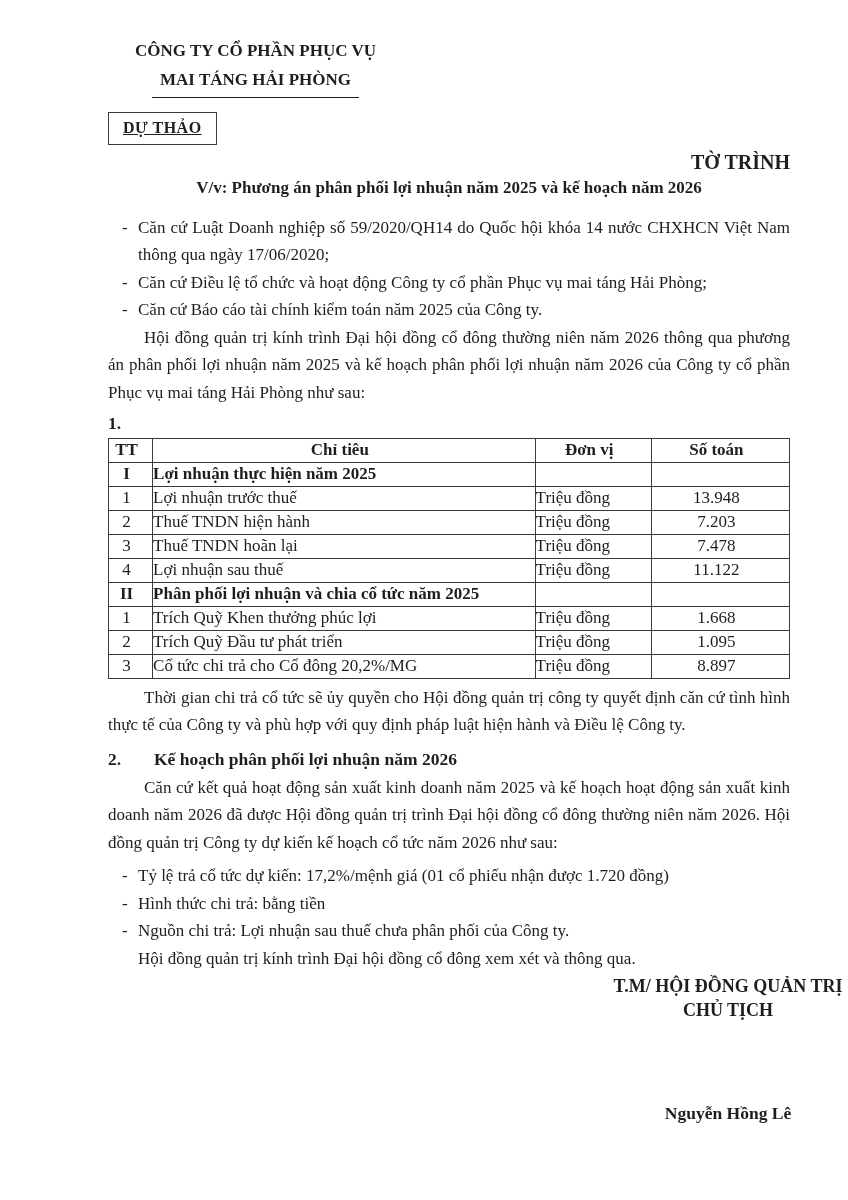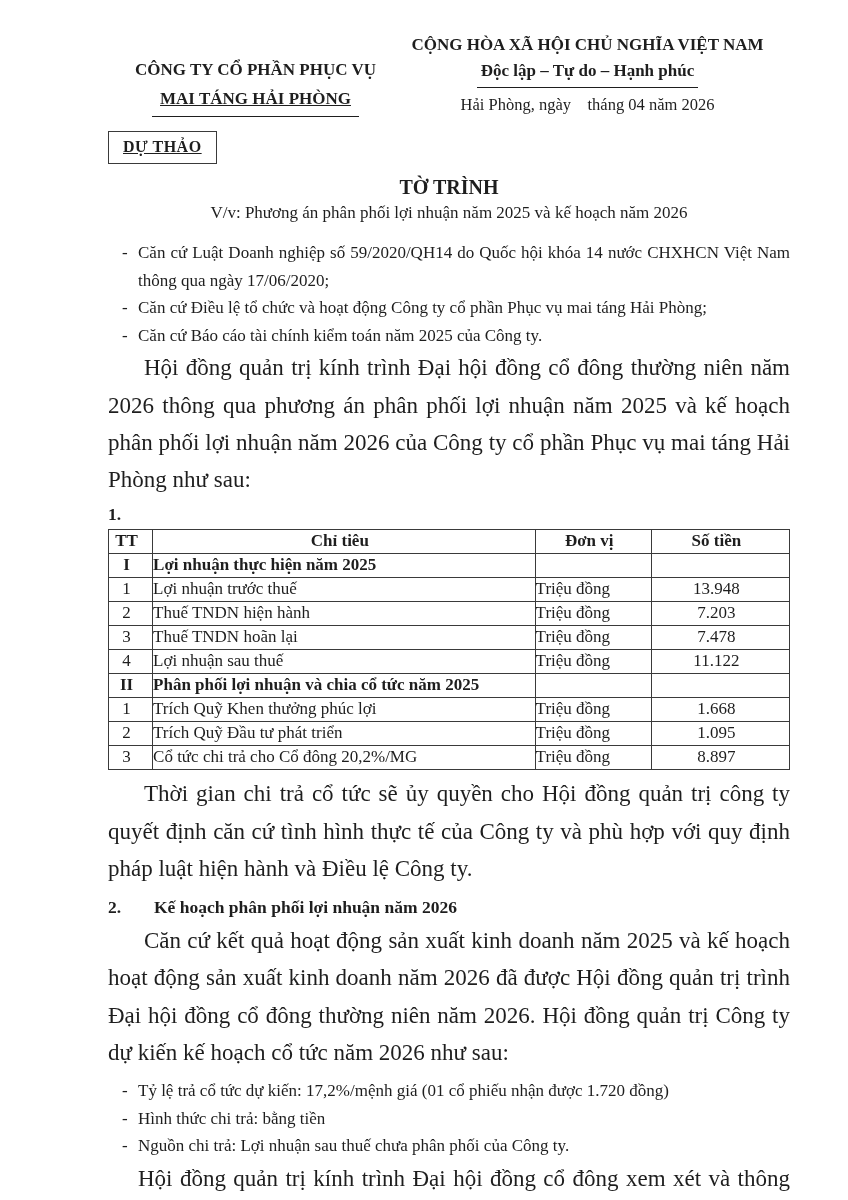"CỘNG HÒA XÃ HỘI CHỦ" div.head-right { html: <div> <div>CỘNG HÒA XÃ HỘI CHỦ NGHĨA VIỆT NAM</div> <div><span>Độc lập – Tự do – Hạnh phúc</span></div> <div>Hải Phòng, ngày tháng 04 năm 2026</div> </div> -> none }
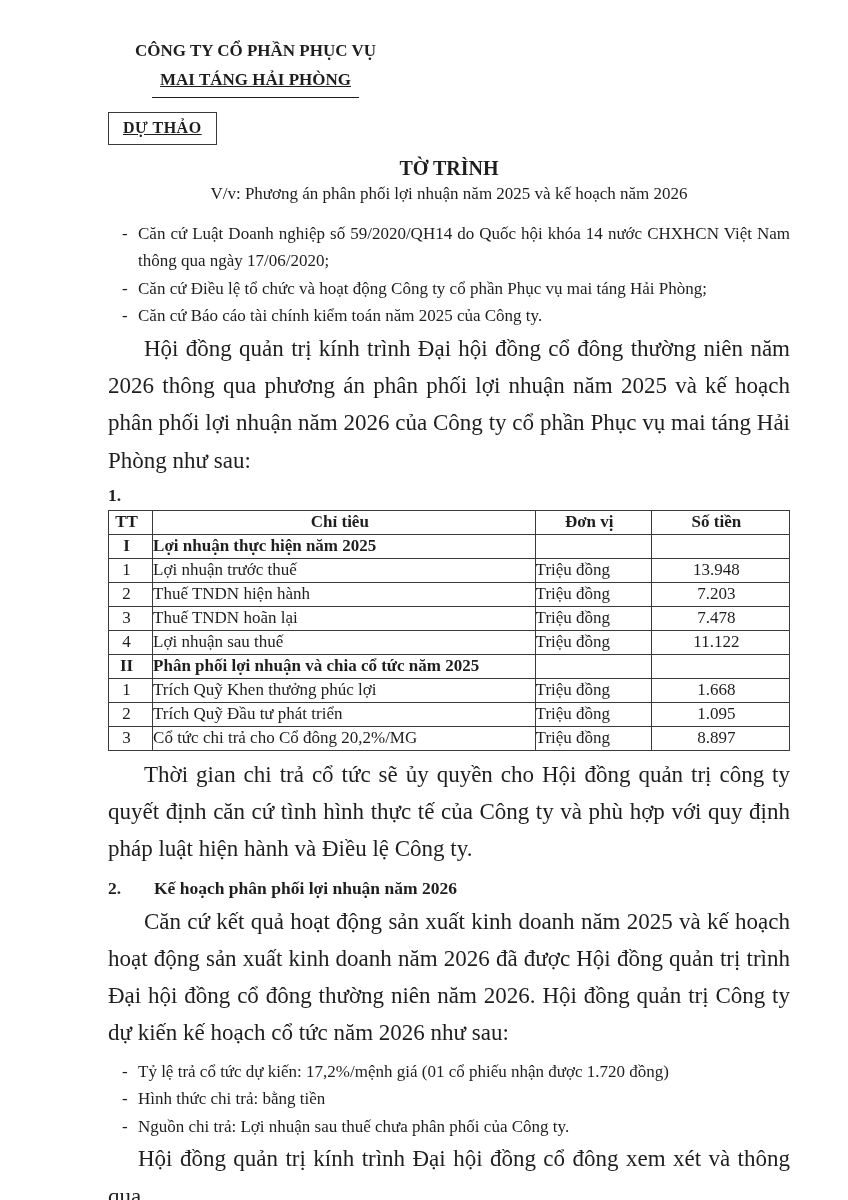"MAI TÁNG HẢI PHÒNG" .head-left .u2 { text-decoration: underline -> none }
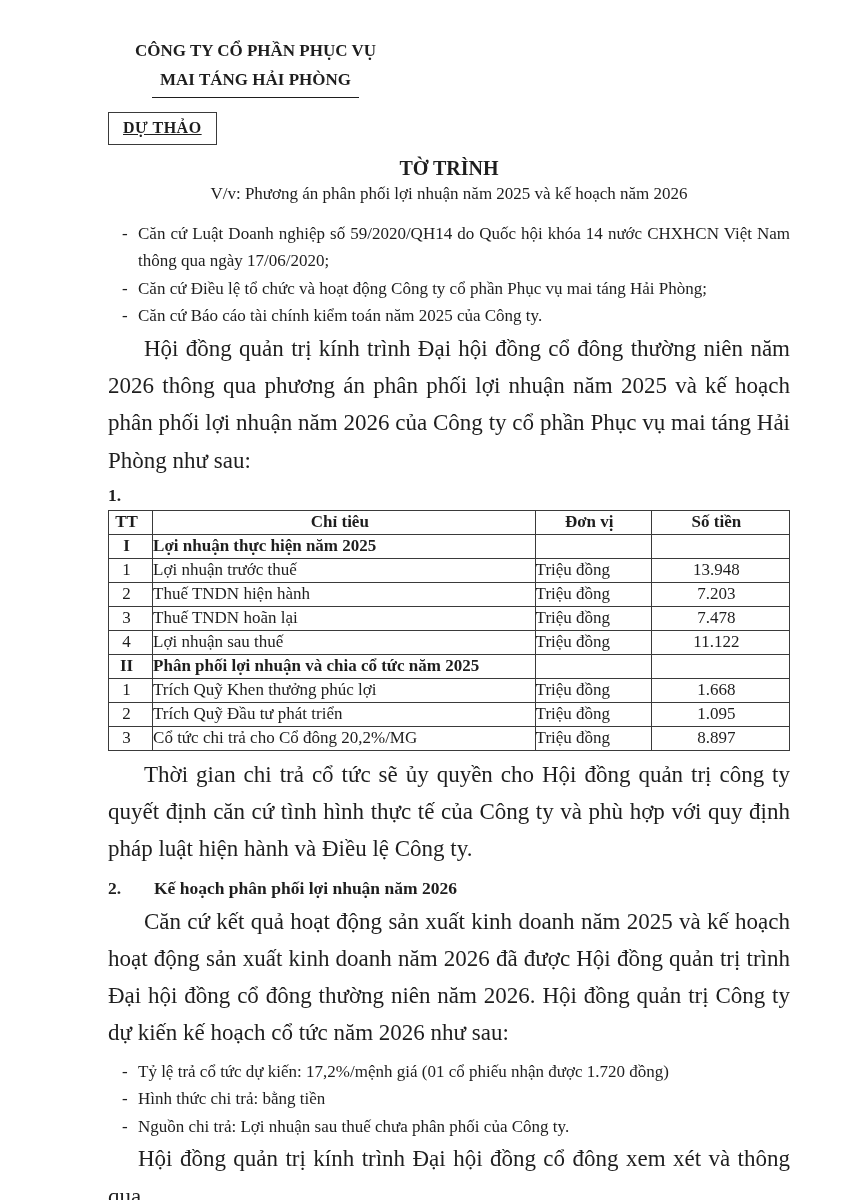"TỜ TRÌNH" .doc-title { margin-top: 12px -> 6px; text-align: center -> right }
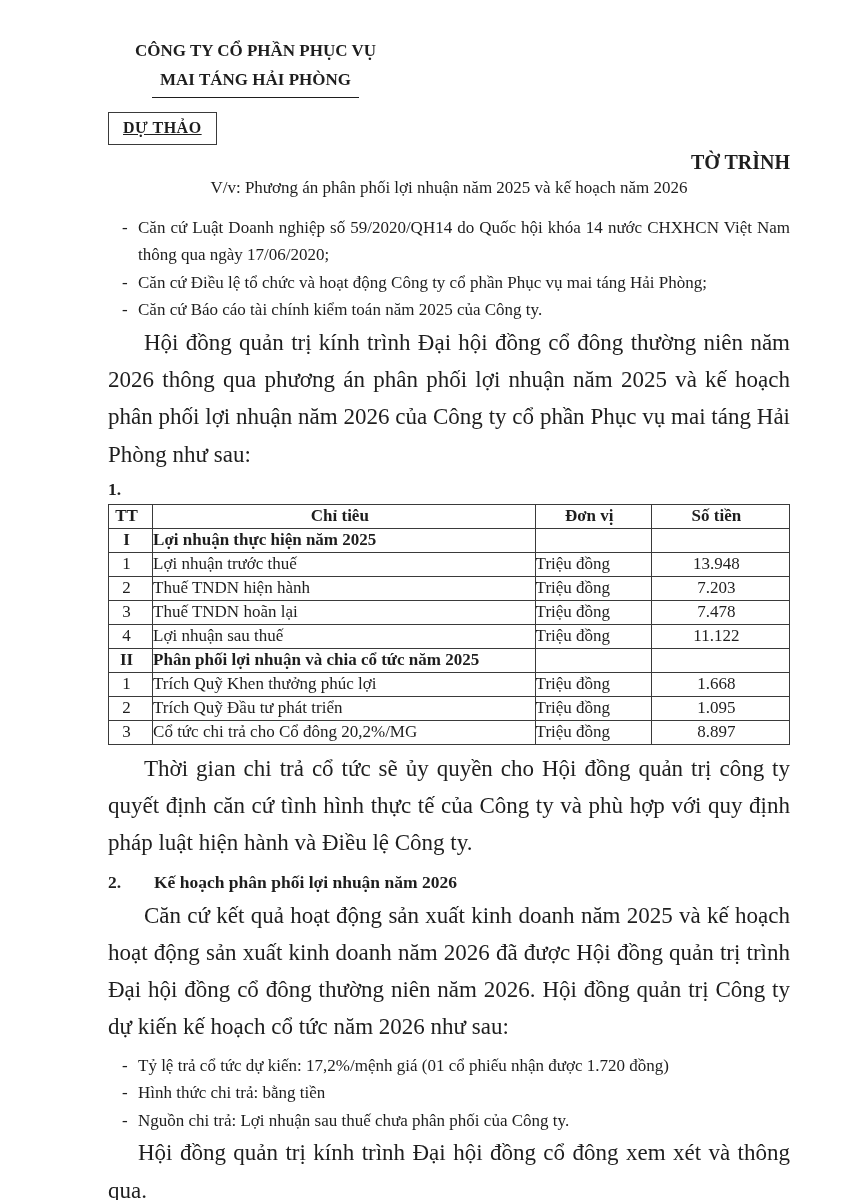"V/v: Phương án phân phối" .doc-subject { font-weight: none -> bold }
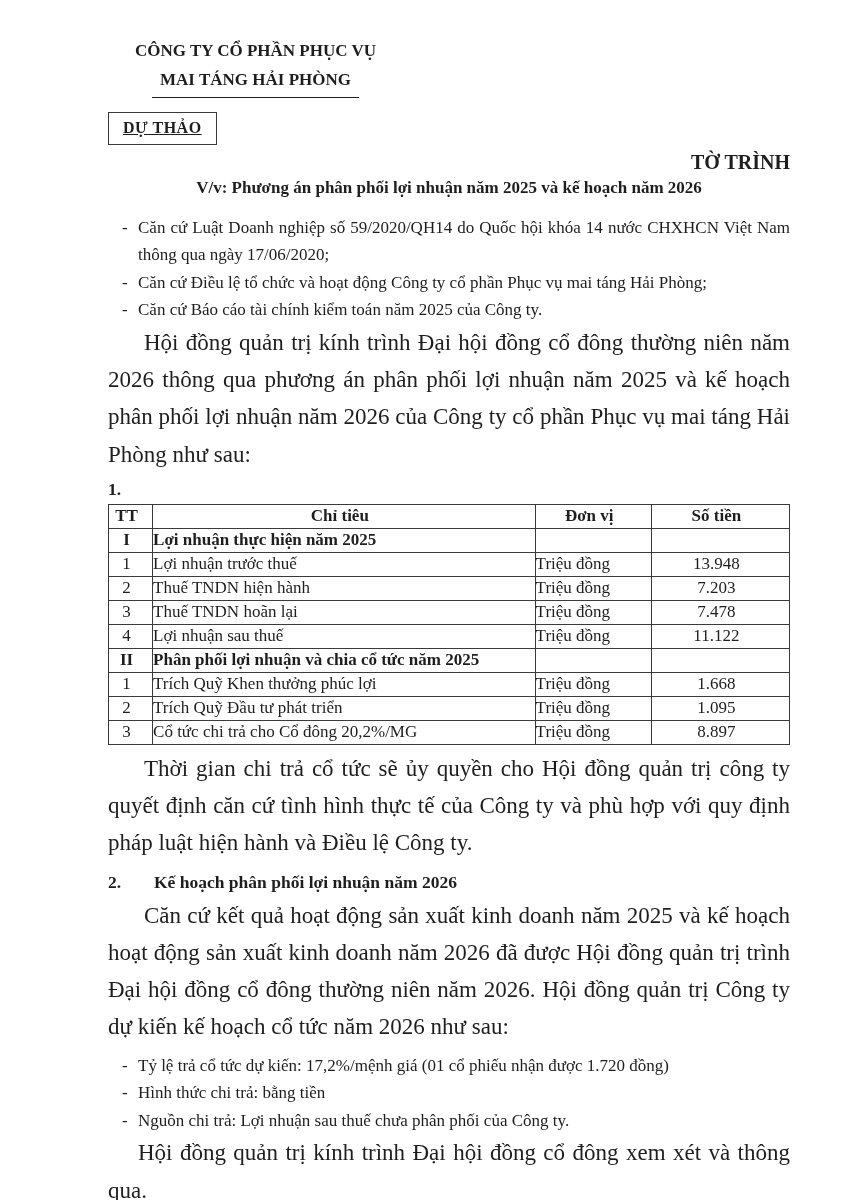"Hội đồng quản trị kính" .para { font-size: 23px -> 17px }
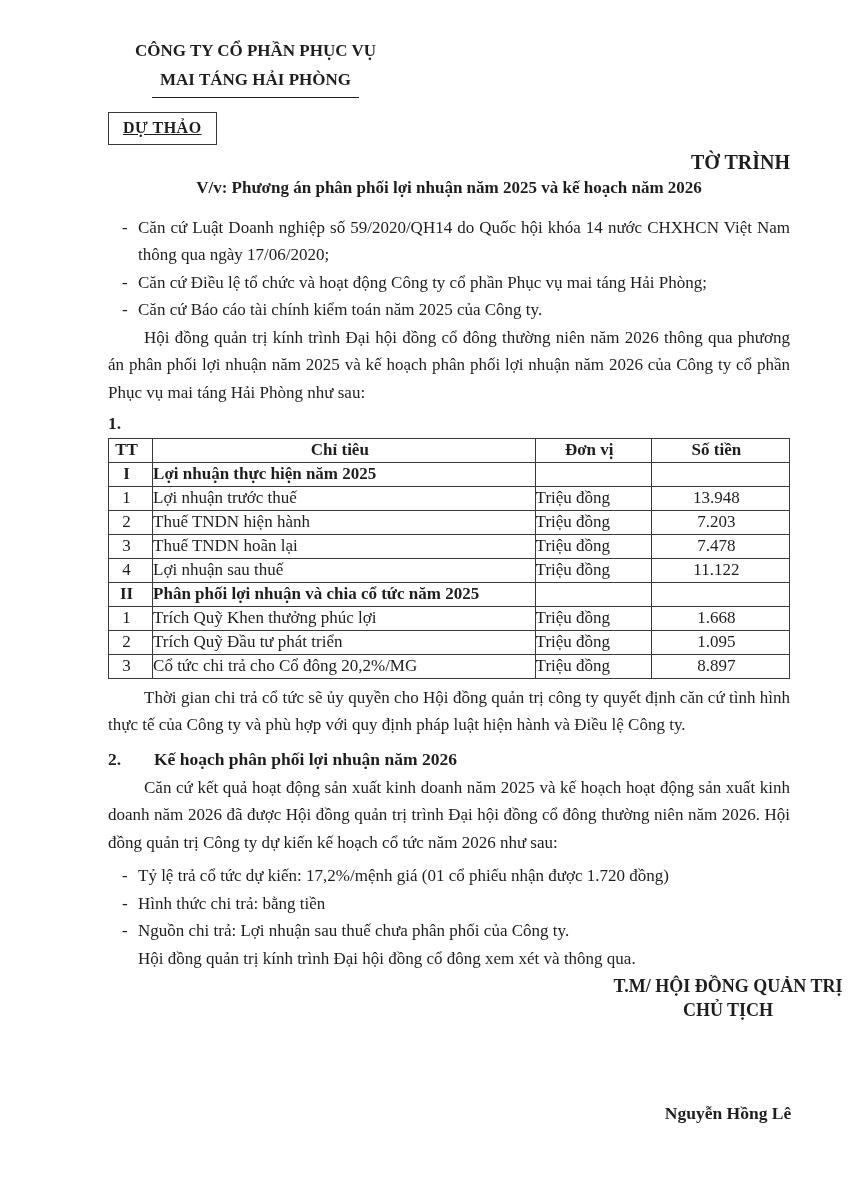"Số tiền" th { text: tiền -> toán }
